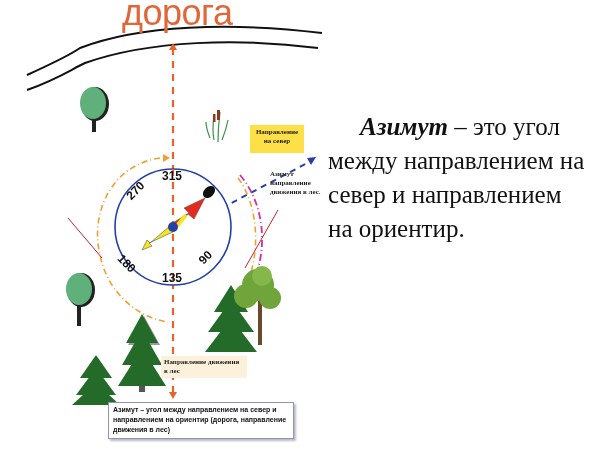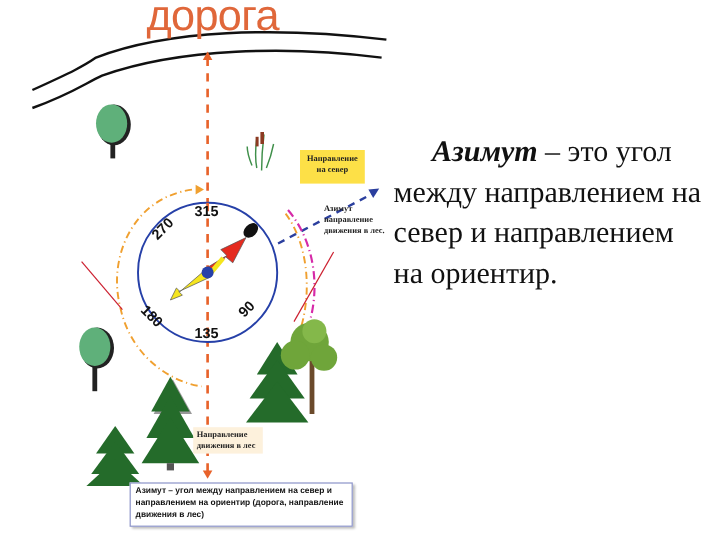"Направление движения в лес" div.label-box { width: 58px -> 86px }
